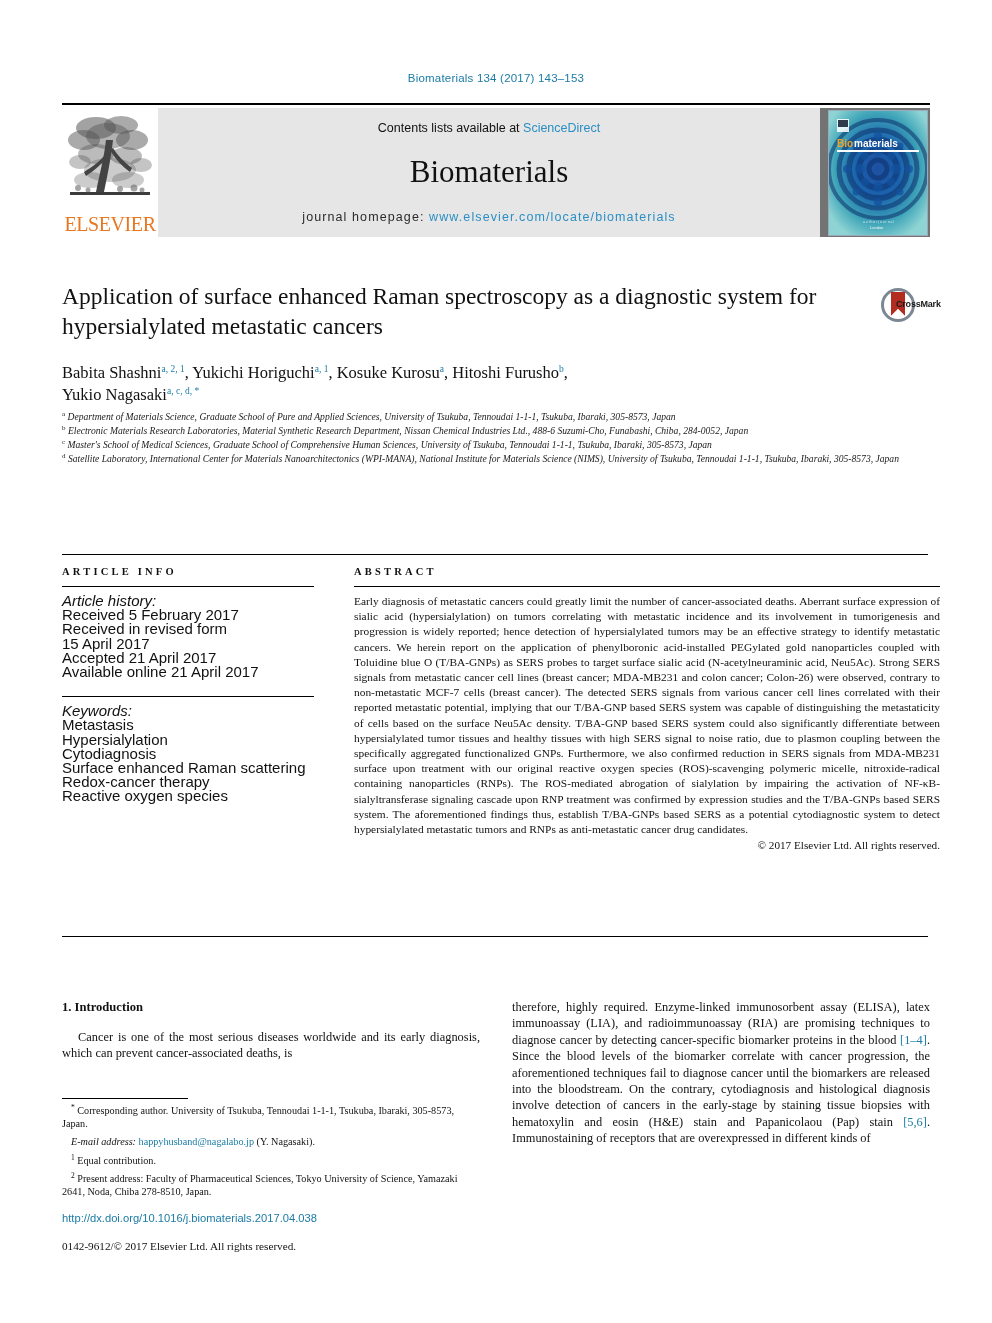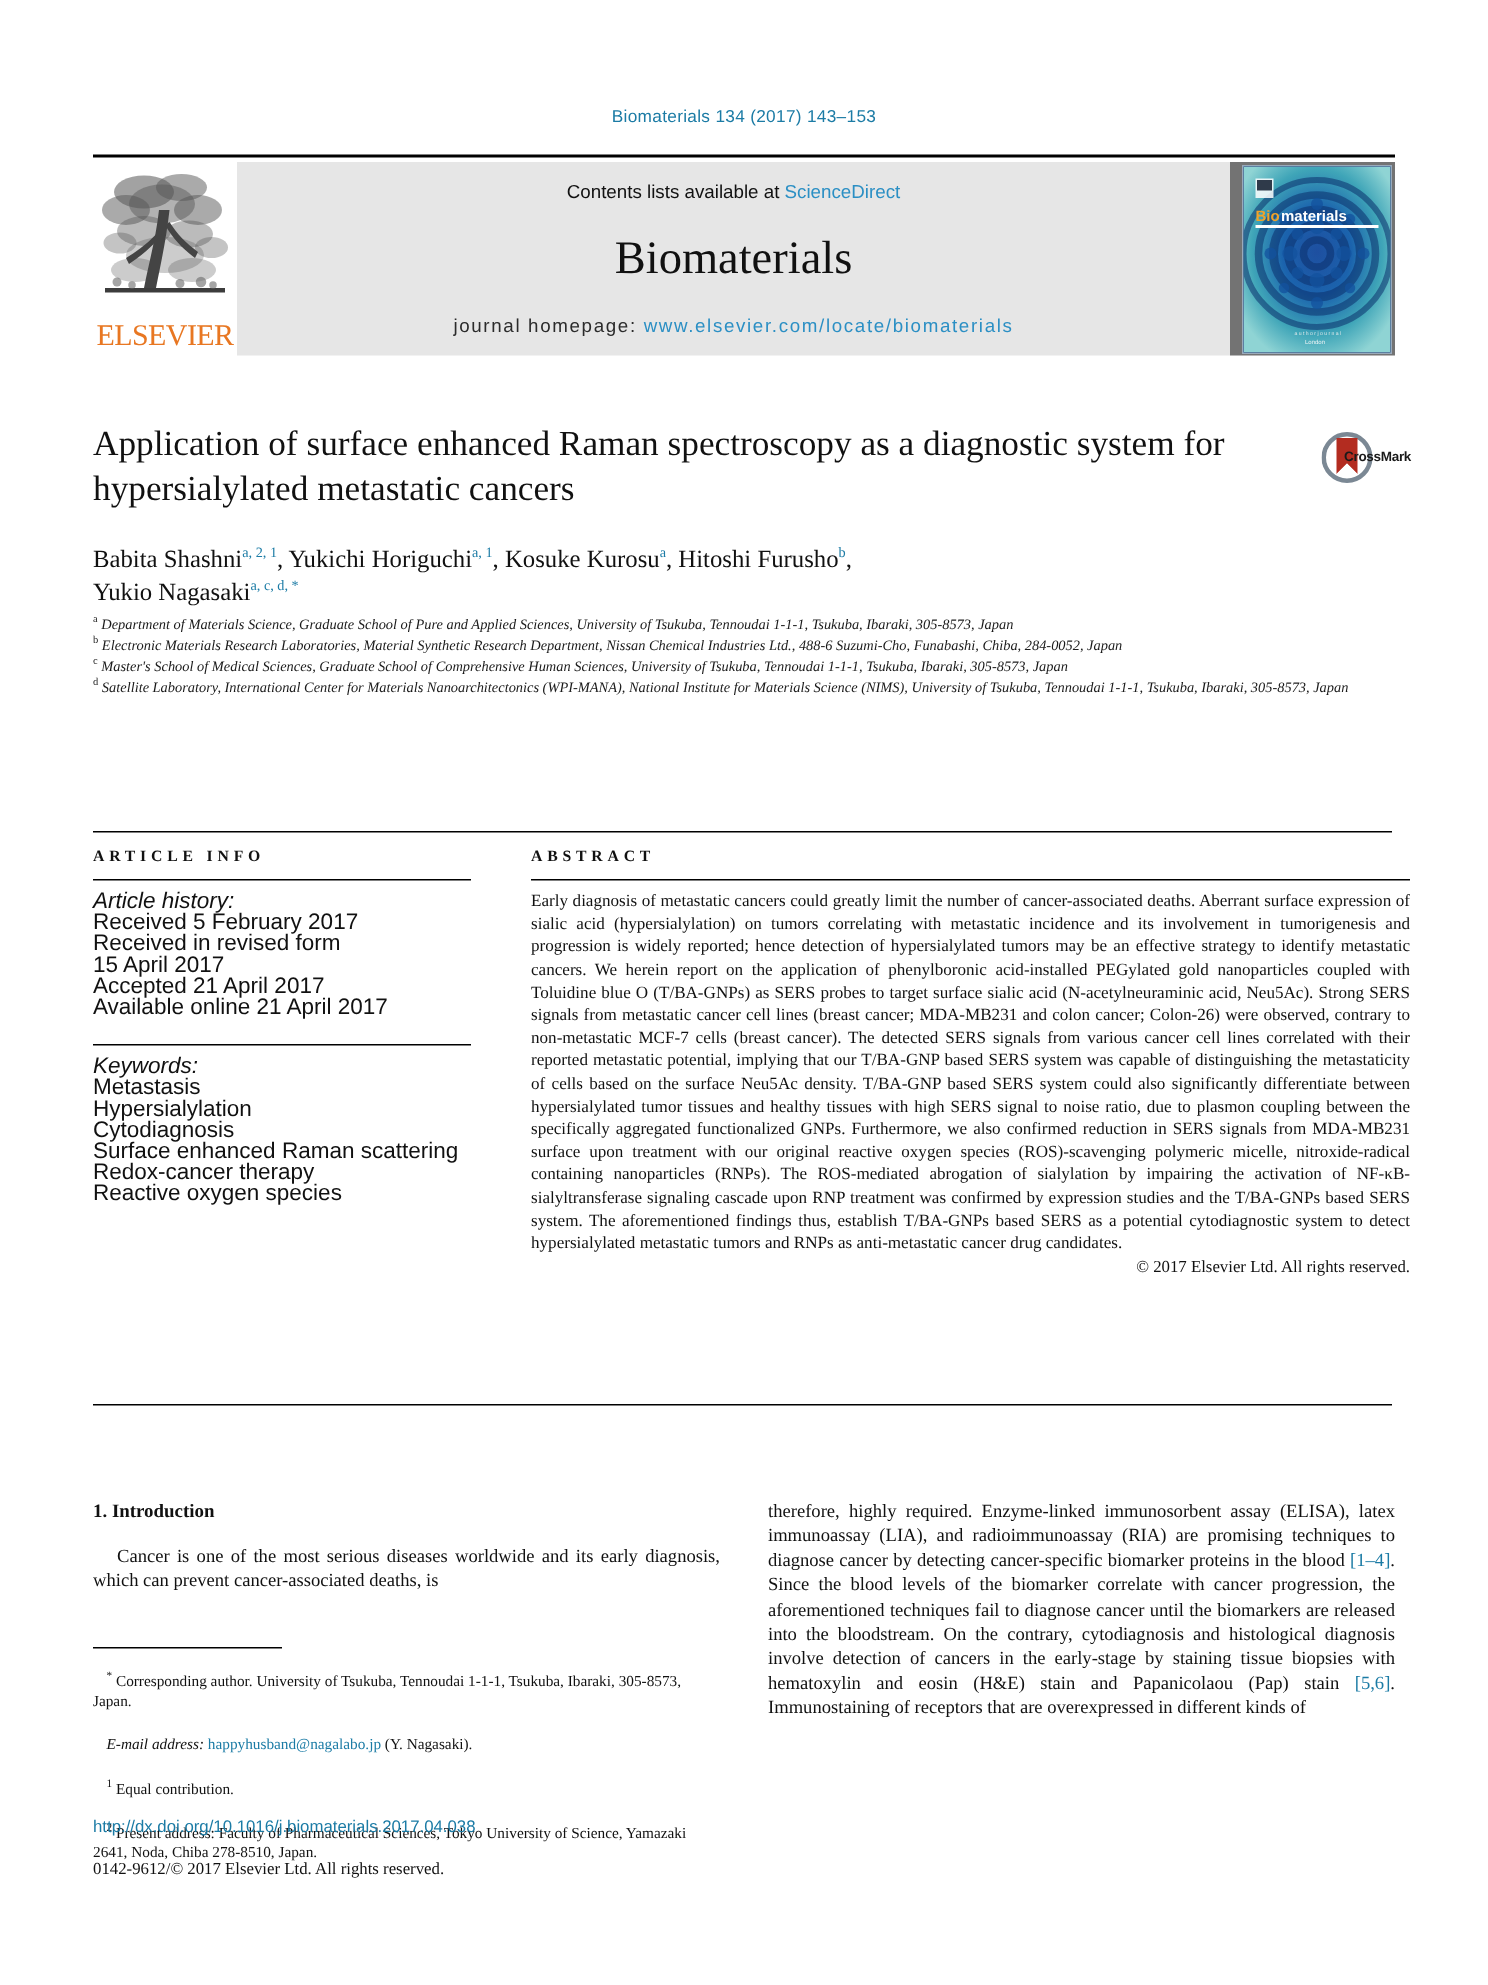"* Corresponding author. University of" .fn { margin: 16px 0 0 0 -> 5px 0 0 0 }
